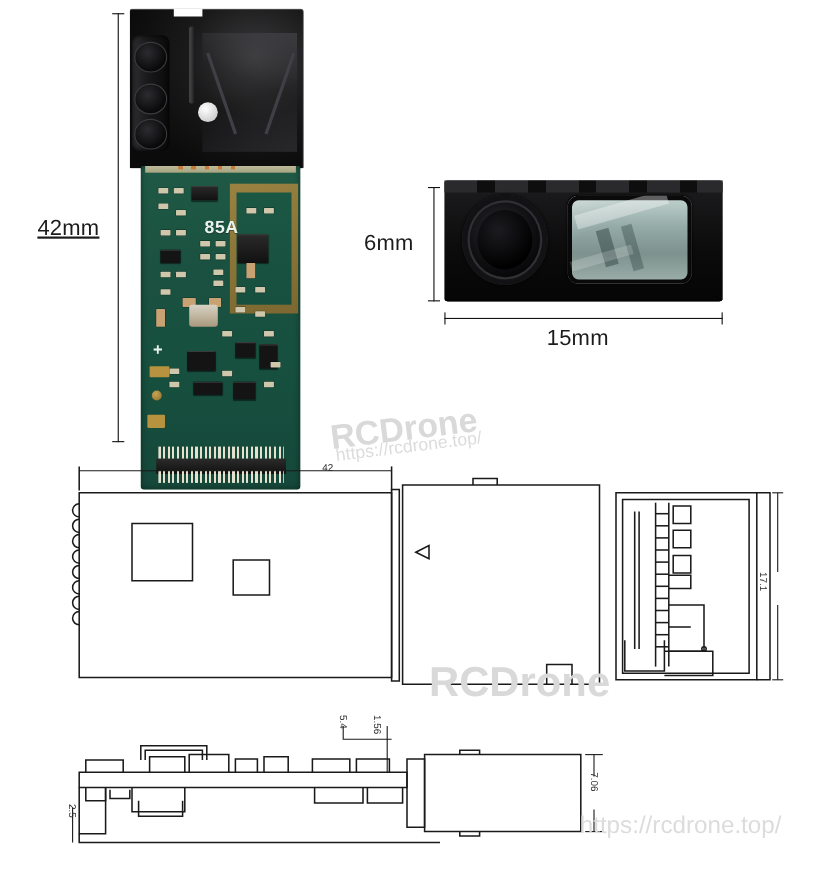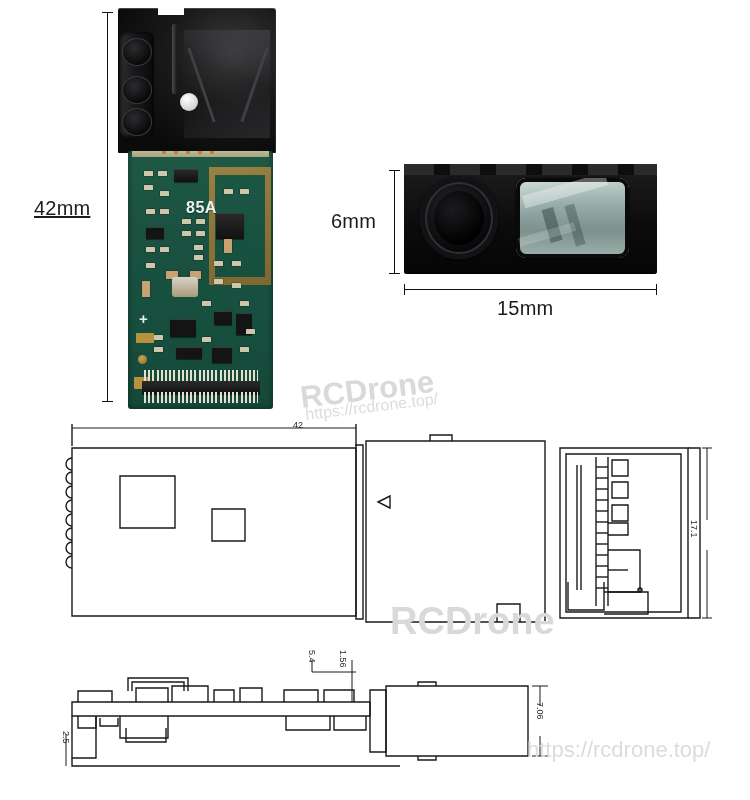"85A" .pcb { height: 258px -> 294px }
